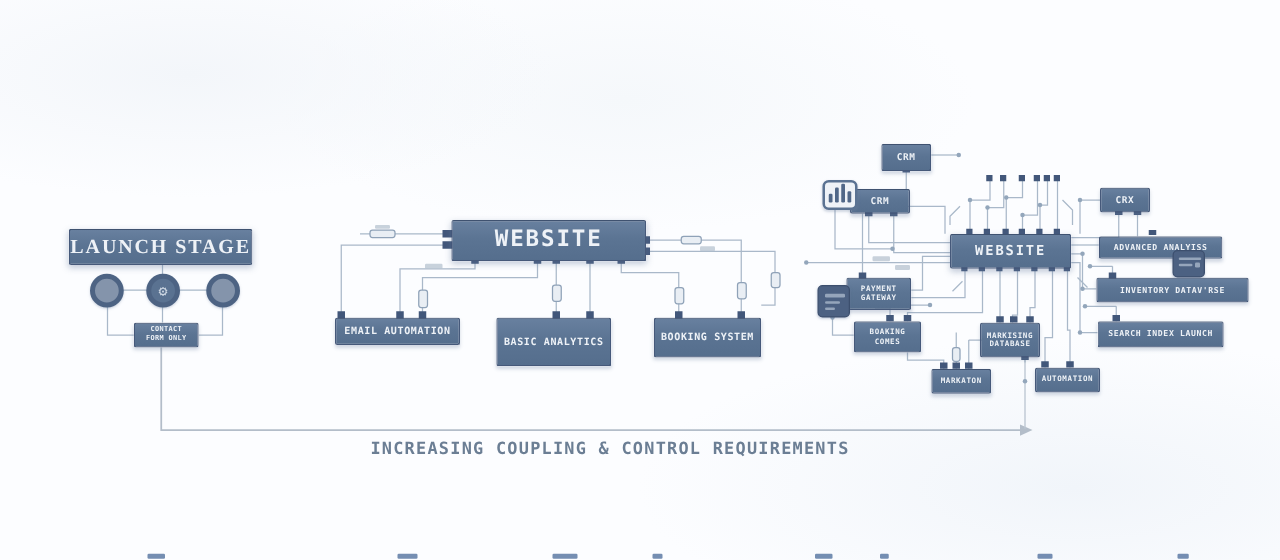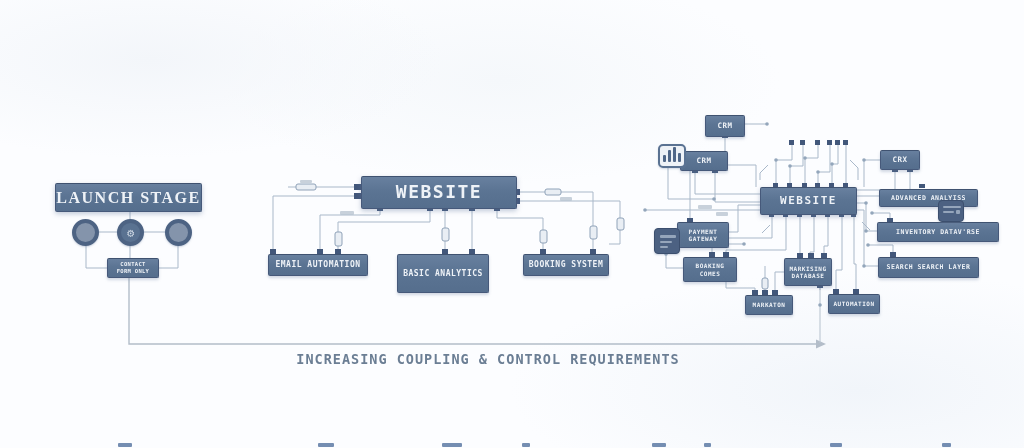"BOOKING SYSTEM" div.node { height: 22px -> 32px }
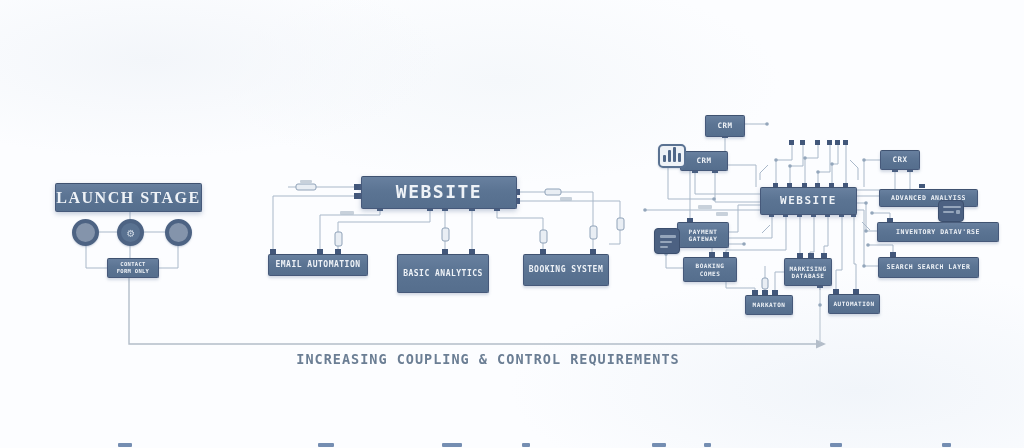"SEARCH SEARCH LAYER" div.node { text: SEARCH LAYER -> INDEX LAUNCH }
